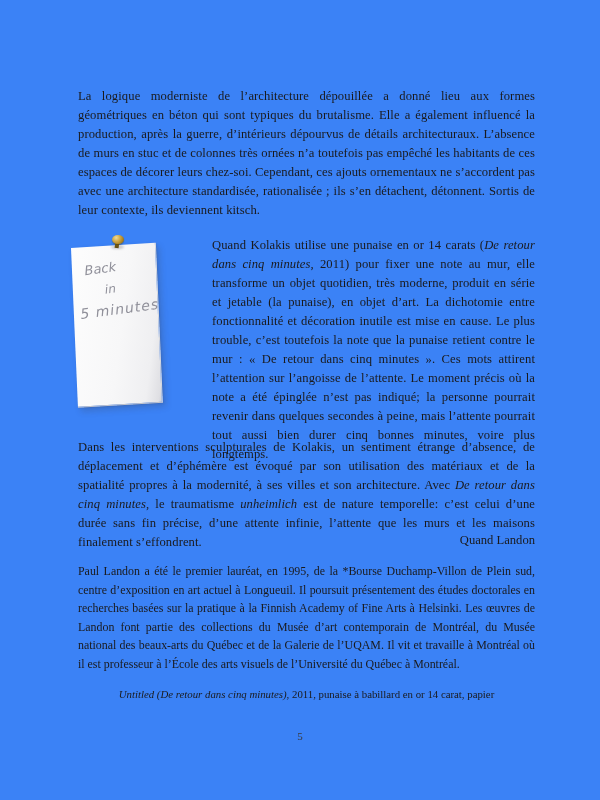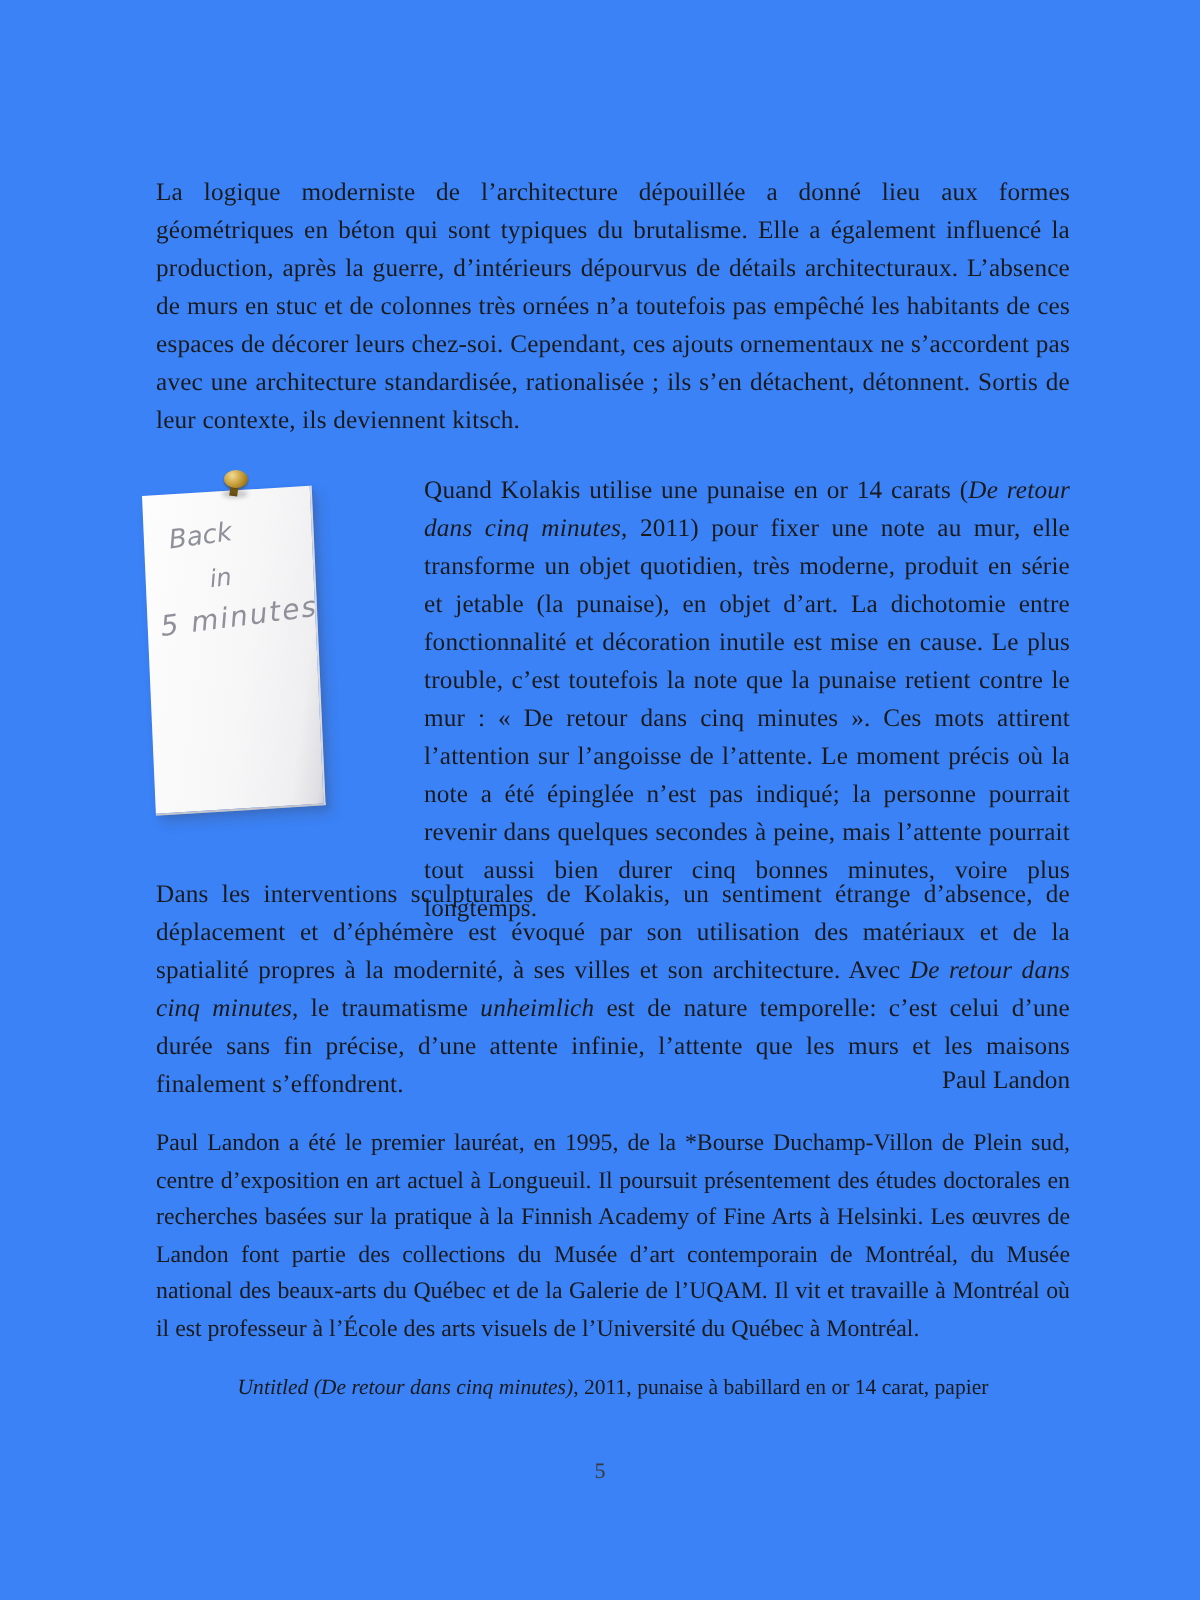"Paul Landon" p { text: Paul -> Quand }
